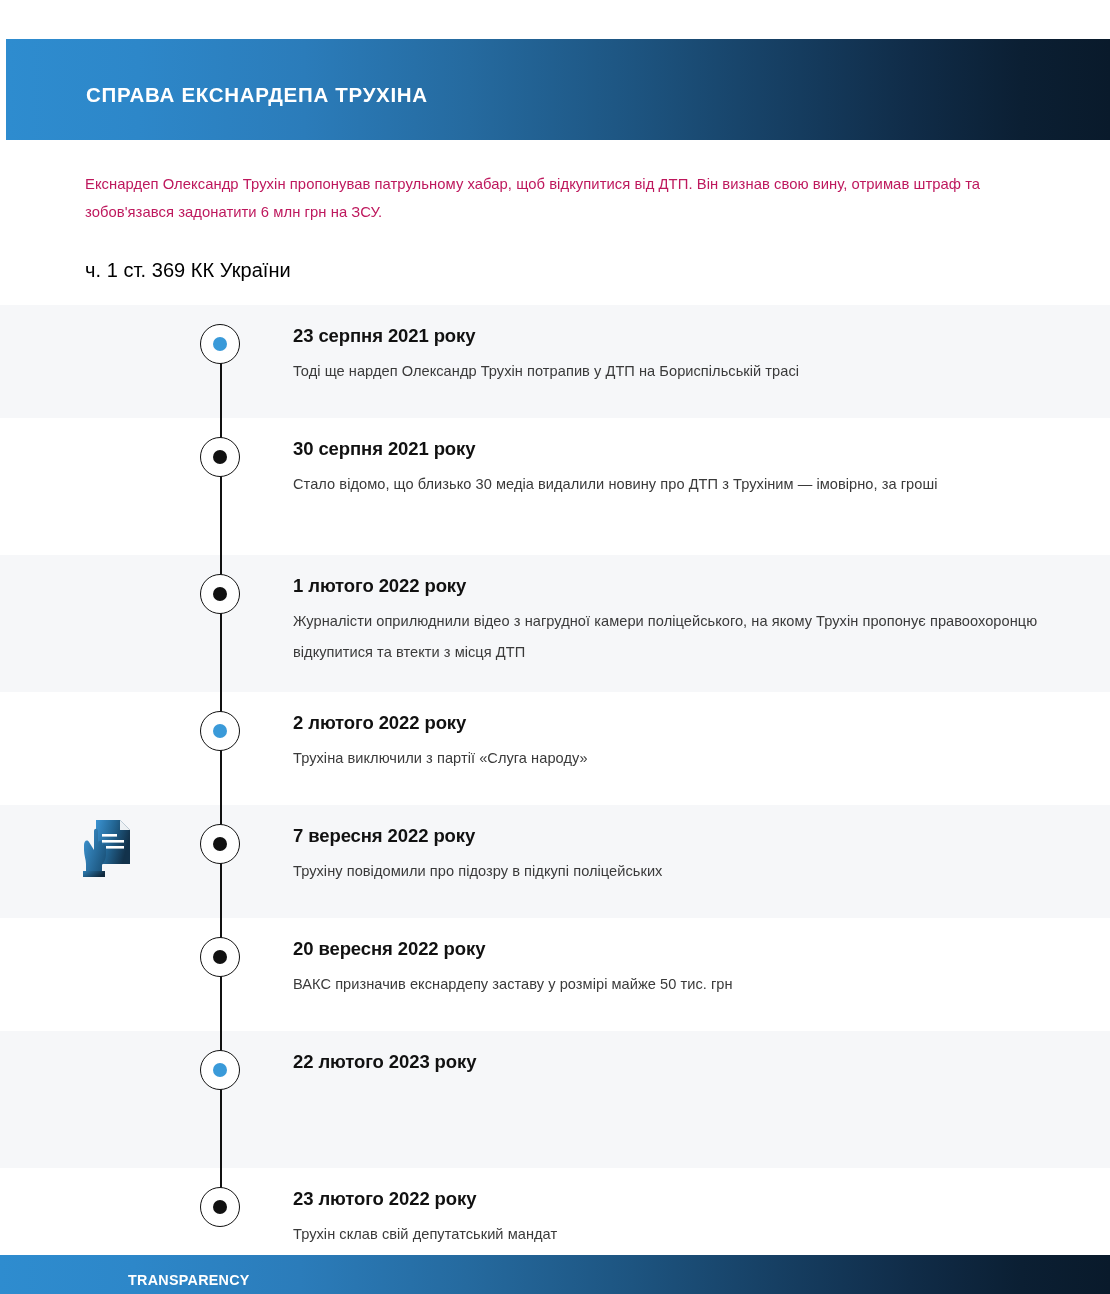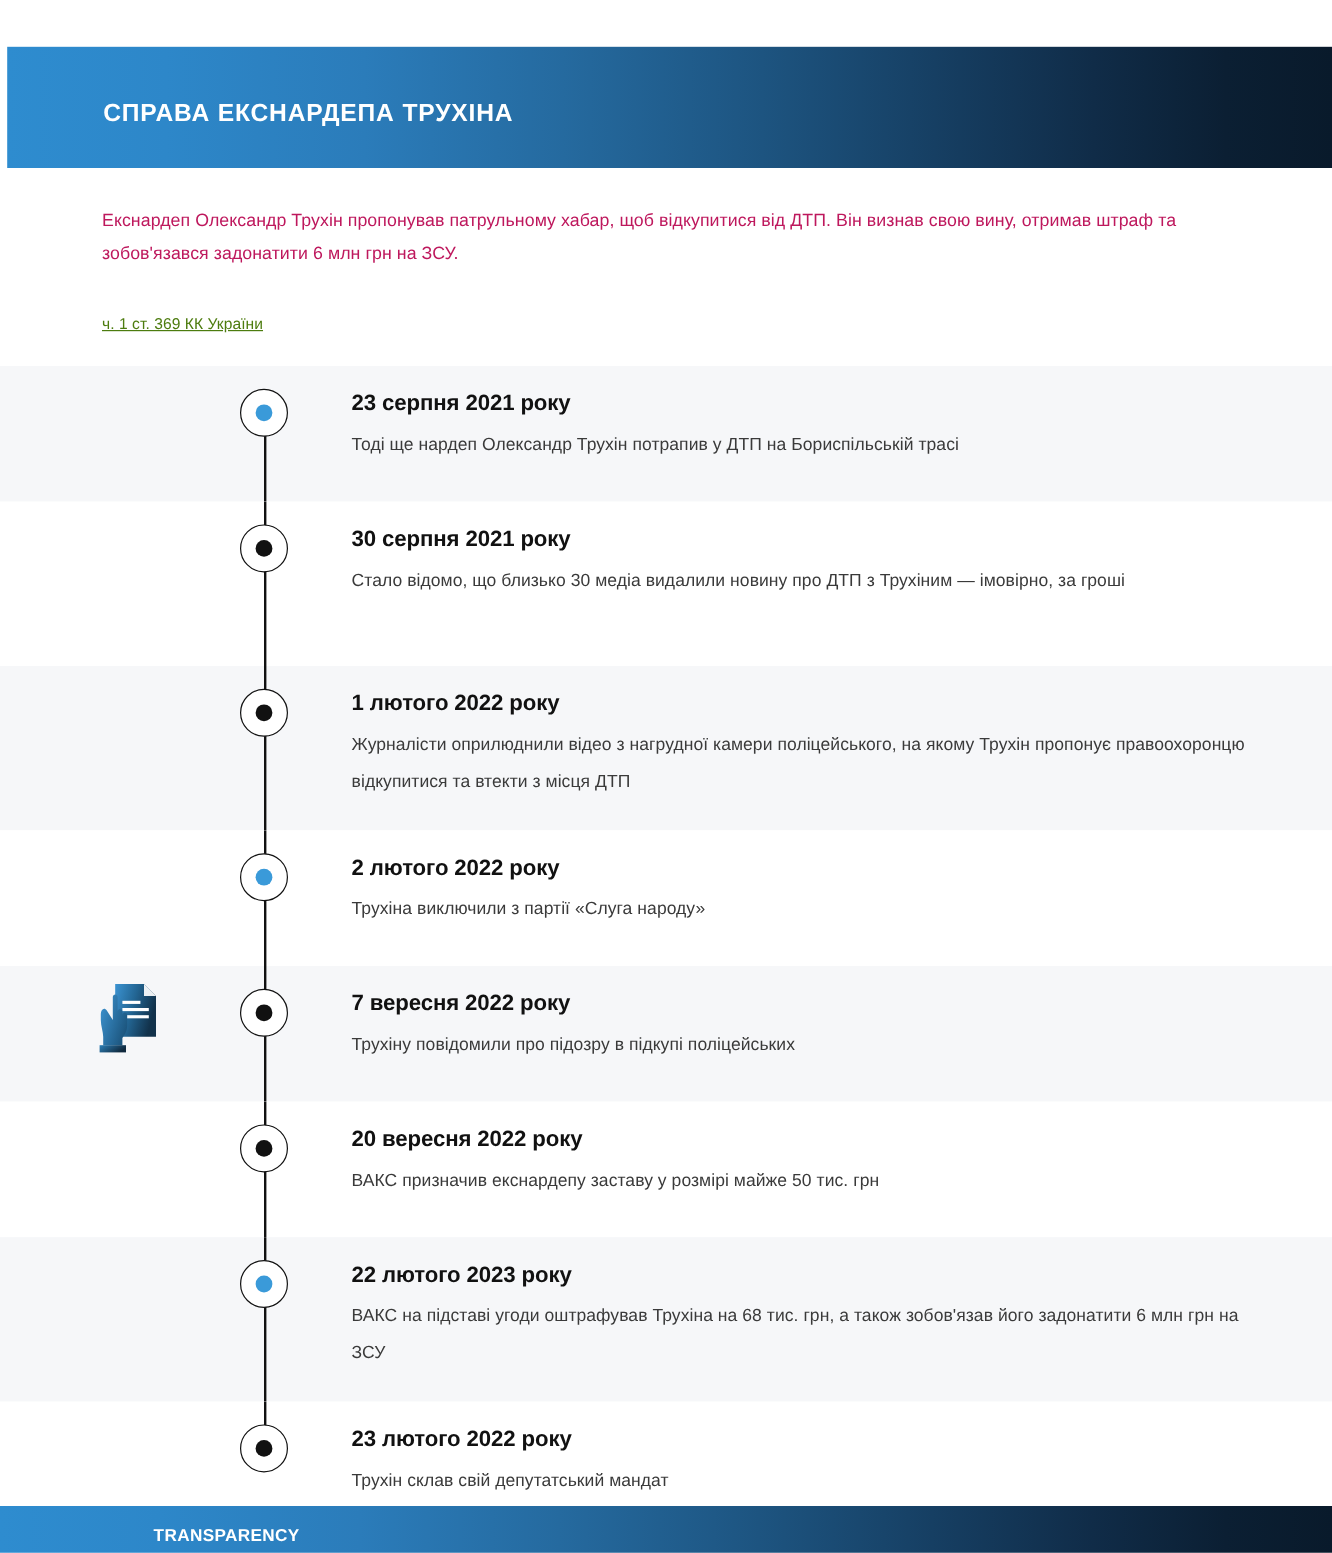"ч. 1 ст. 369 КК" .intro-article { color: #4d7c0f -> #000000; font-size: 13px -> 20px; text-decoration: underline -> none }
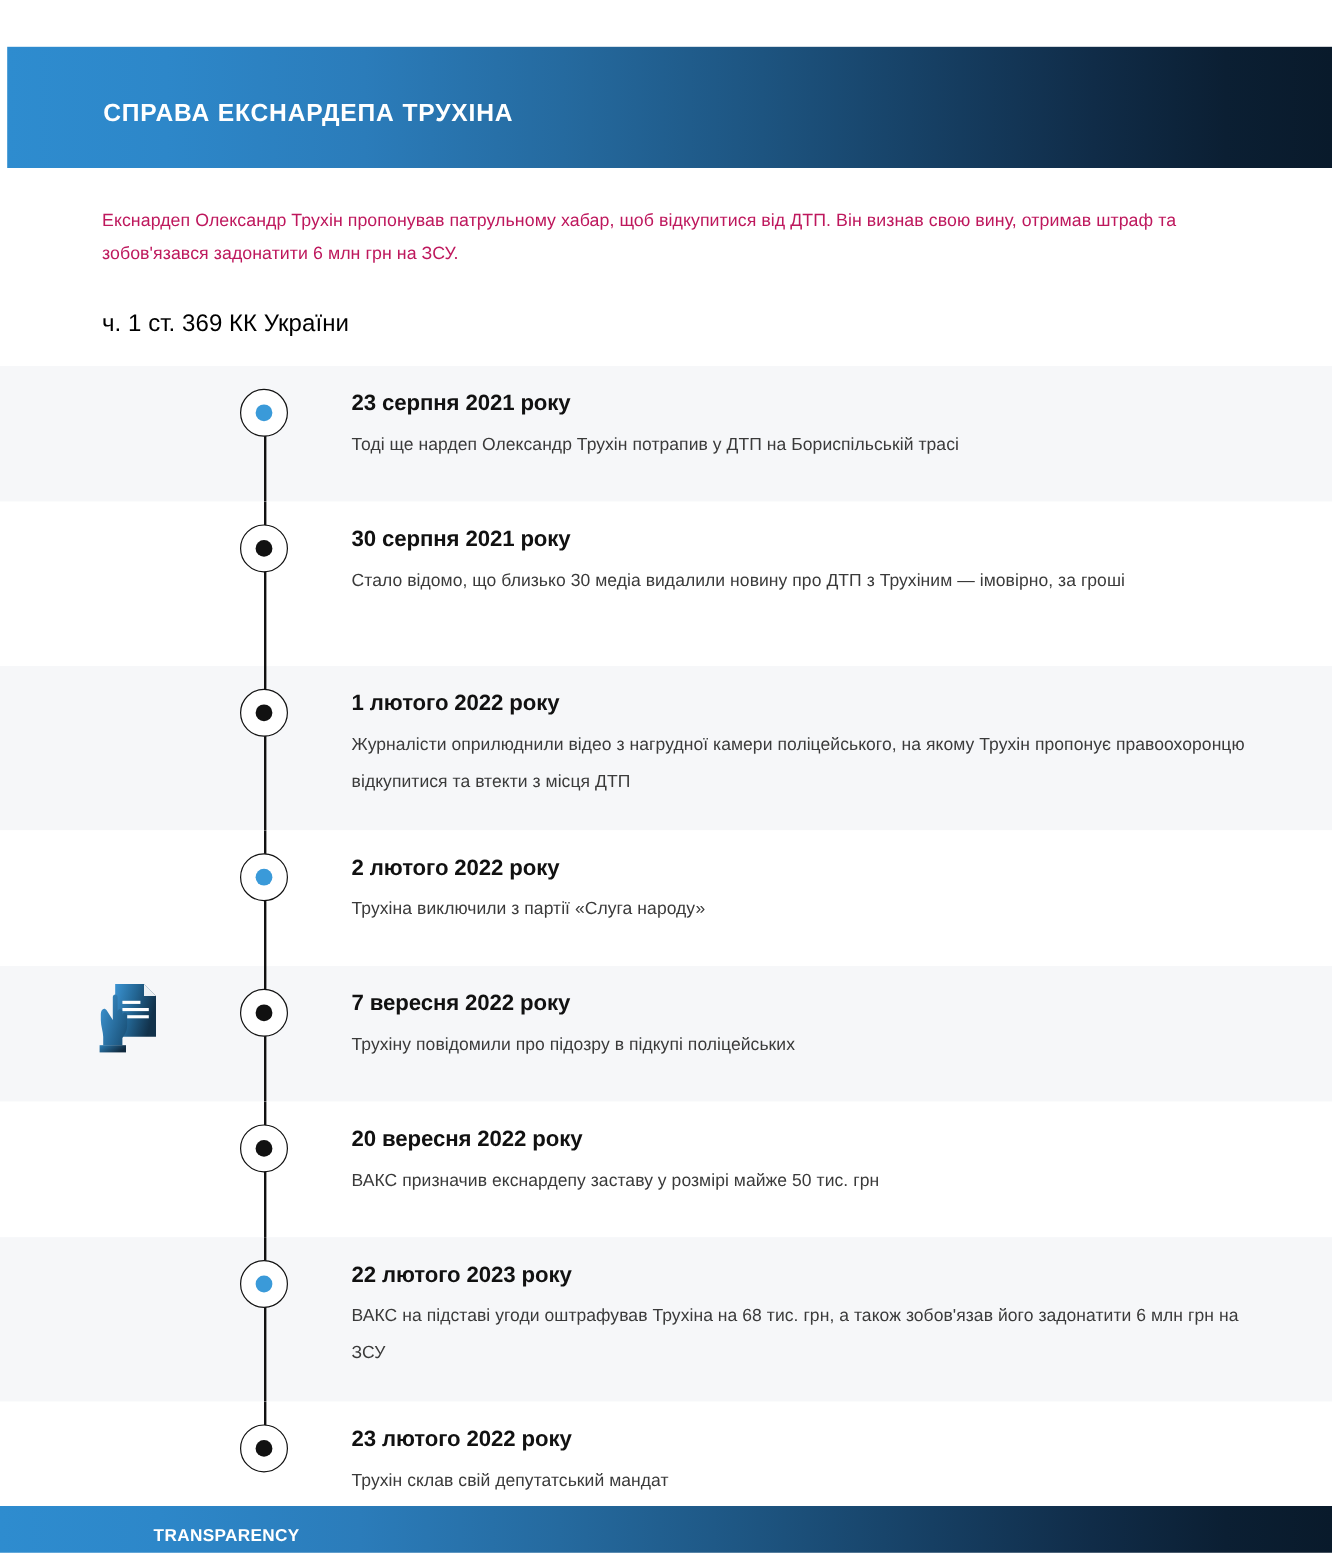"ВАКС на підставі угоди оштрафував" div.tl-text { html: <div>ВАКС на підставі угоди оштрафував Трухіна на 68 тис. грн, а також зобов'язав його задонатити 6 млн грн на ЗСУ</div> -> none }
